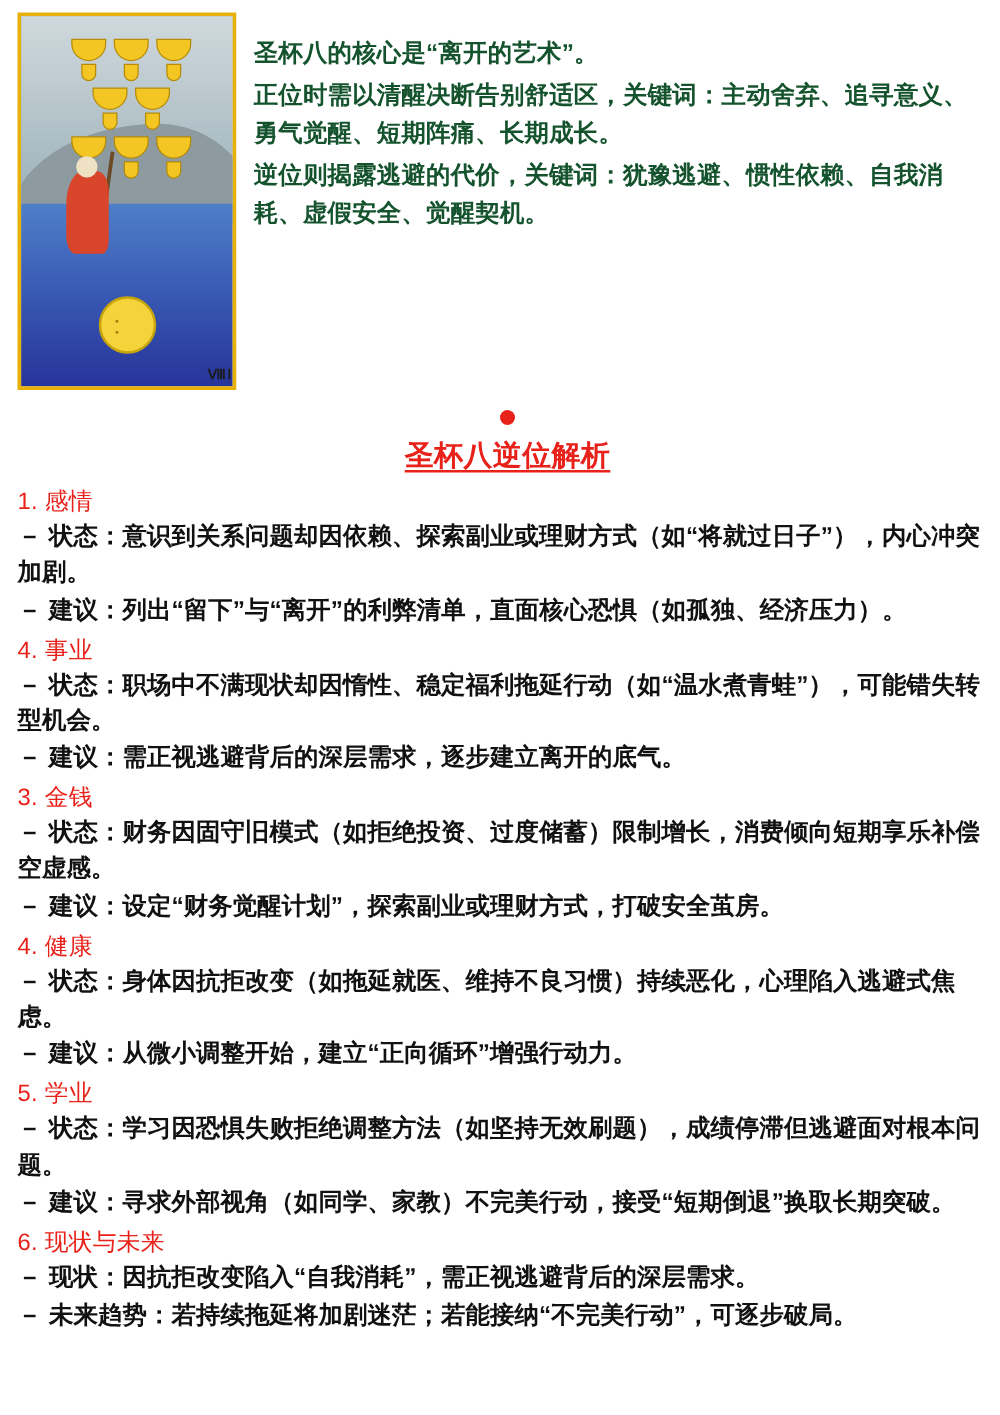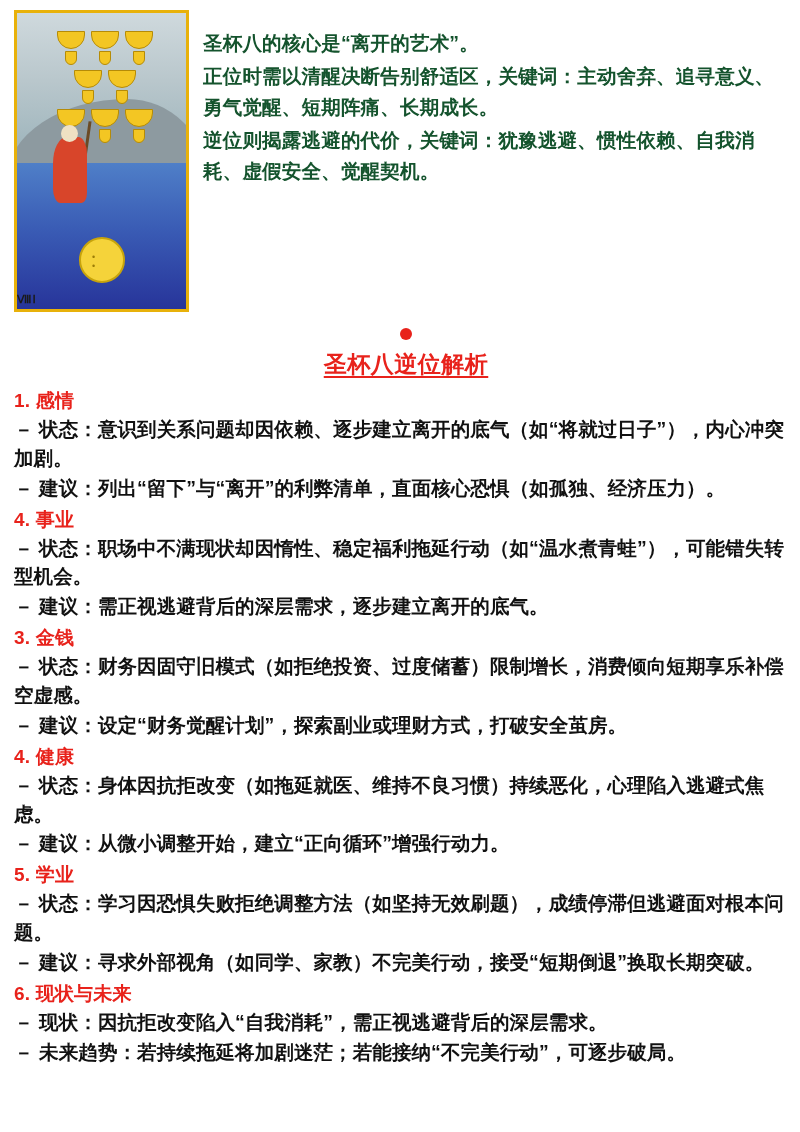"ⅧⅠ" .card-label { text-align: left -> right }
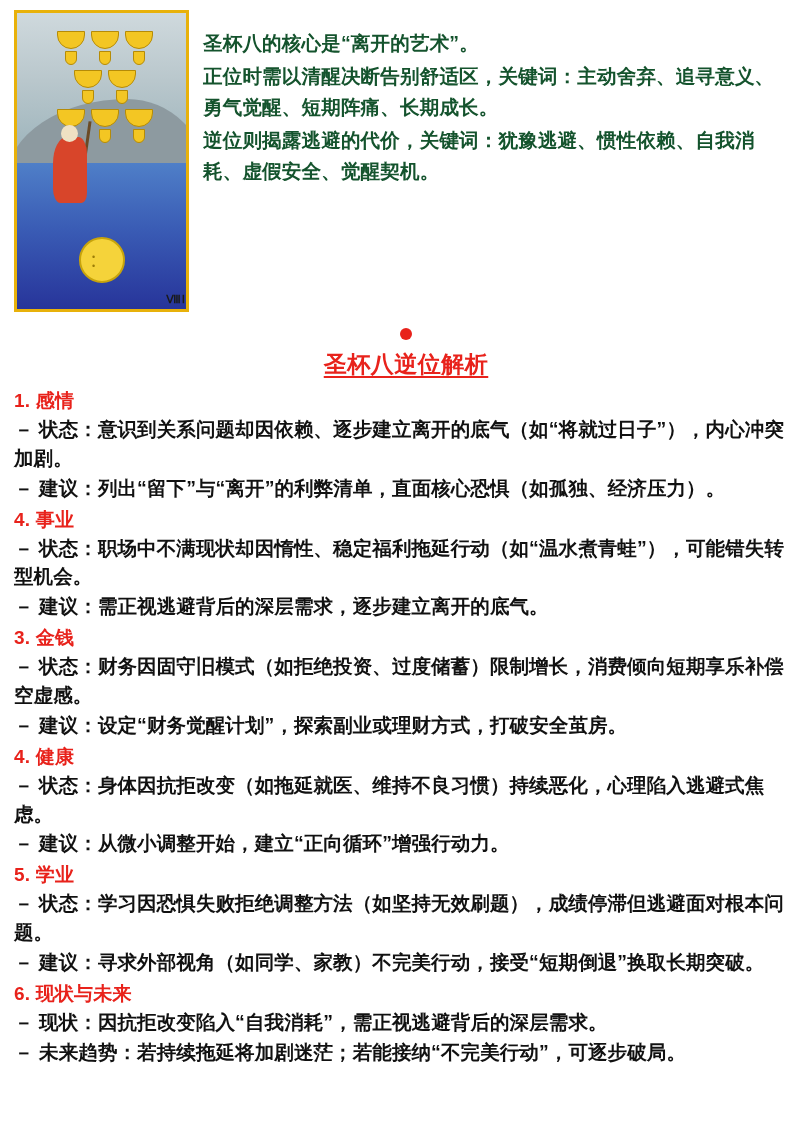"1. 感情" .sec-title { font-weight: bold -> normal }
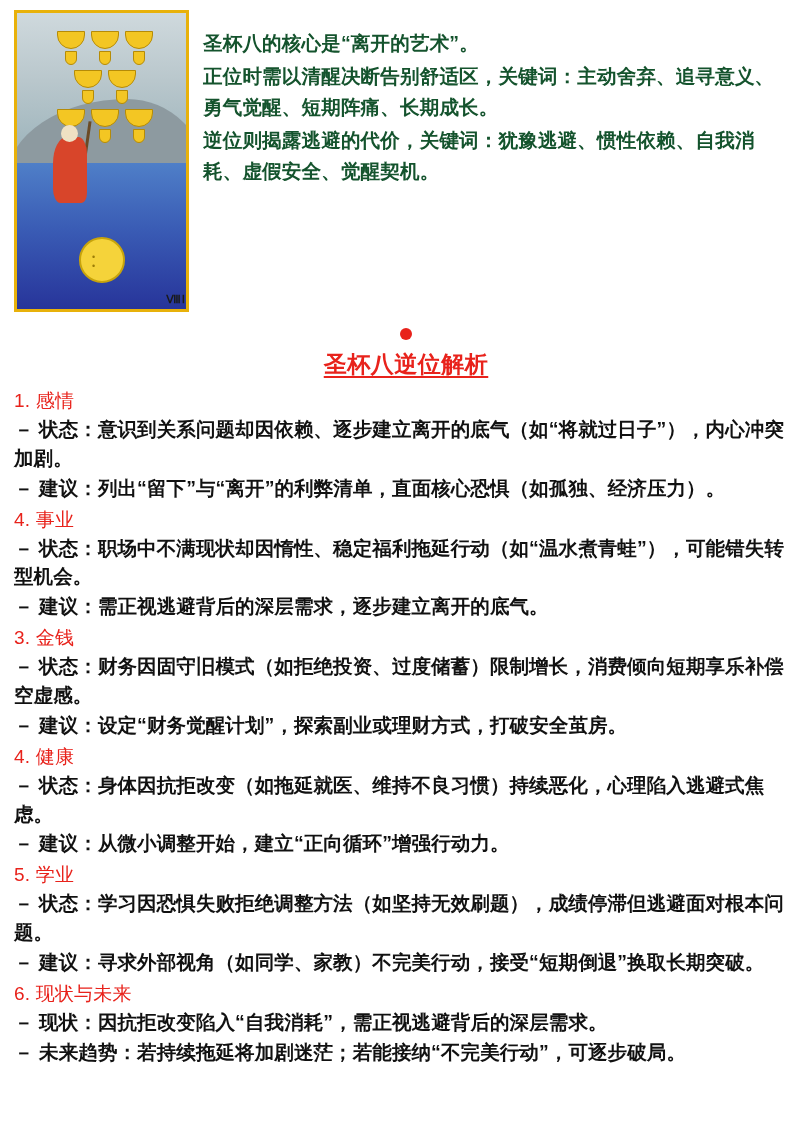"－ 状态：意识到关系问题却因依赖、逐步建立离开的底气（如“将就过日子”），内心冲突加剧。" p.line { text: 逐步建立离开的底气 -> 探索副业或理财方式 }
